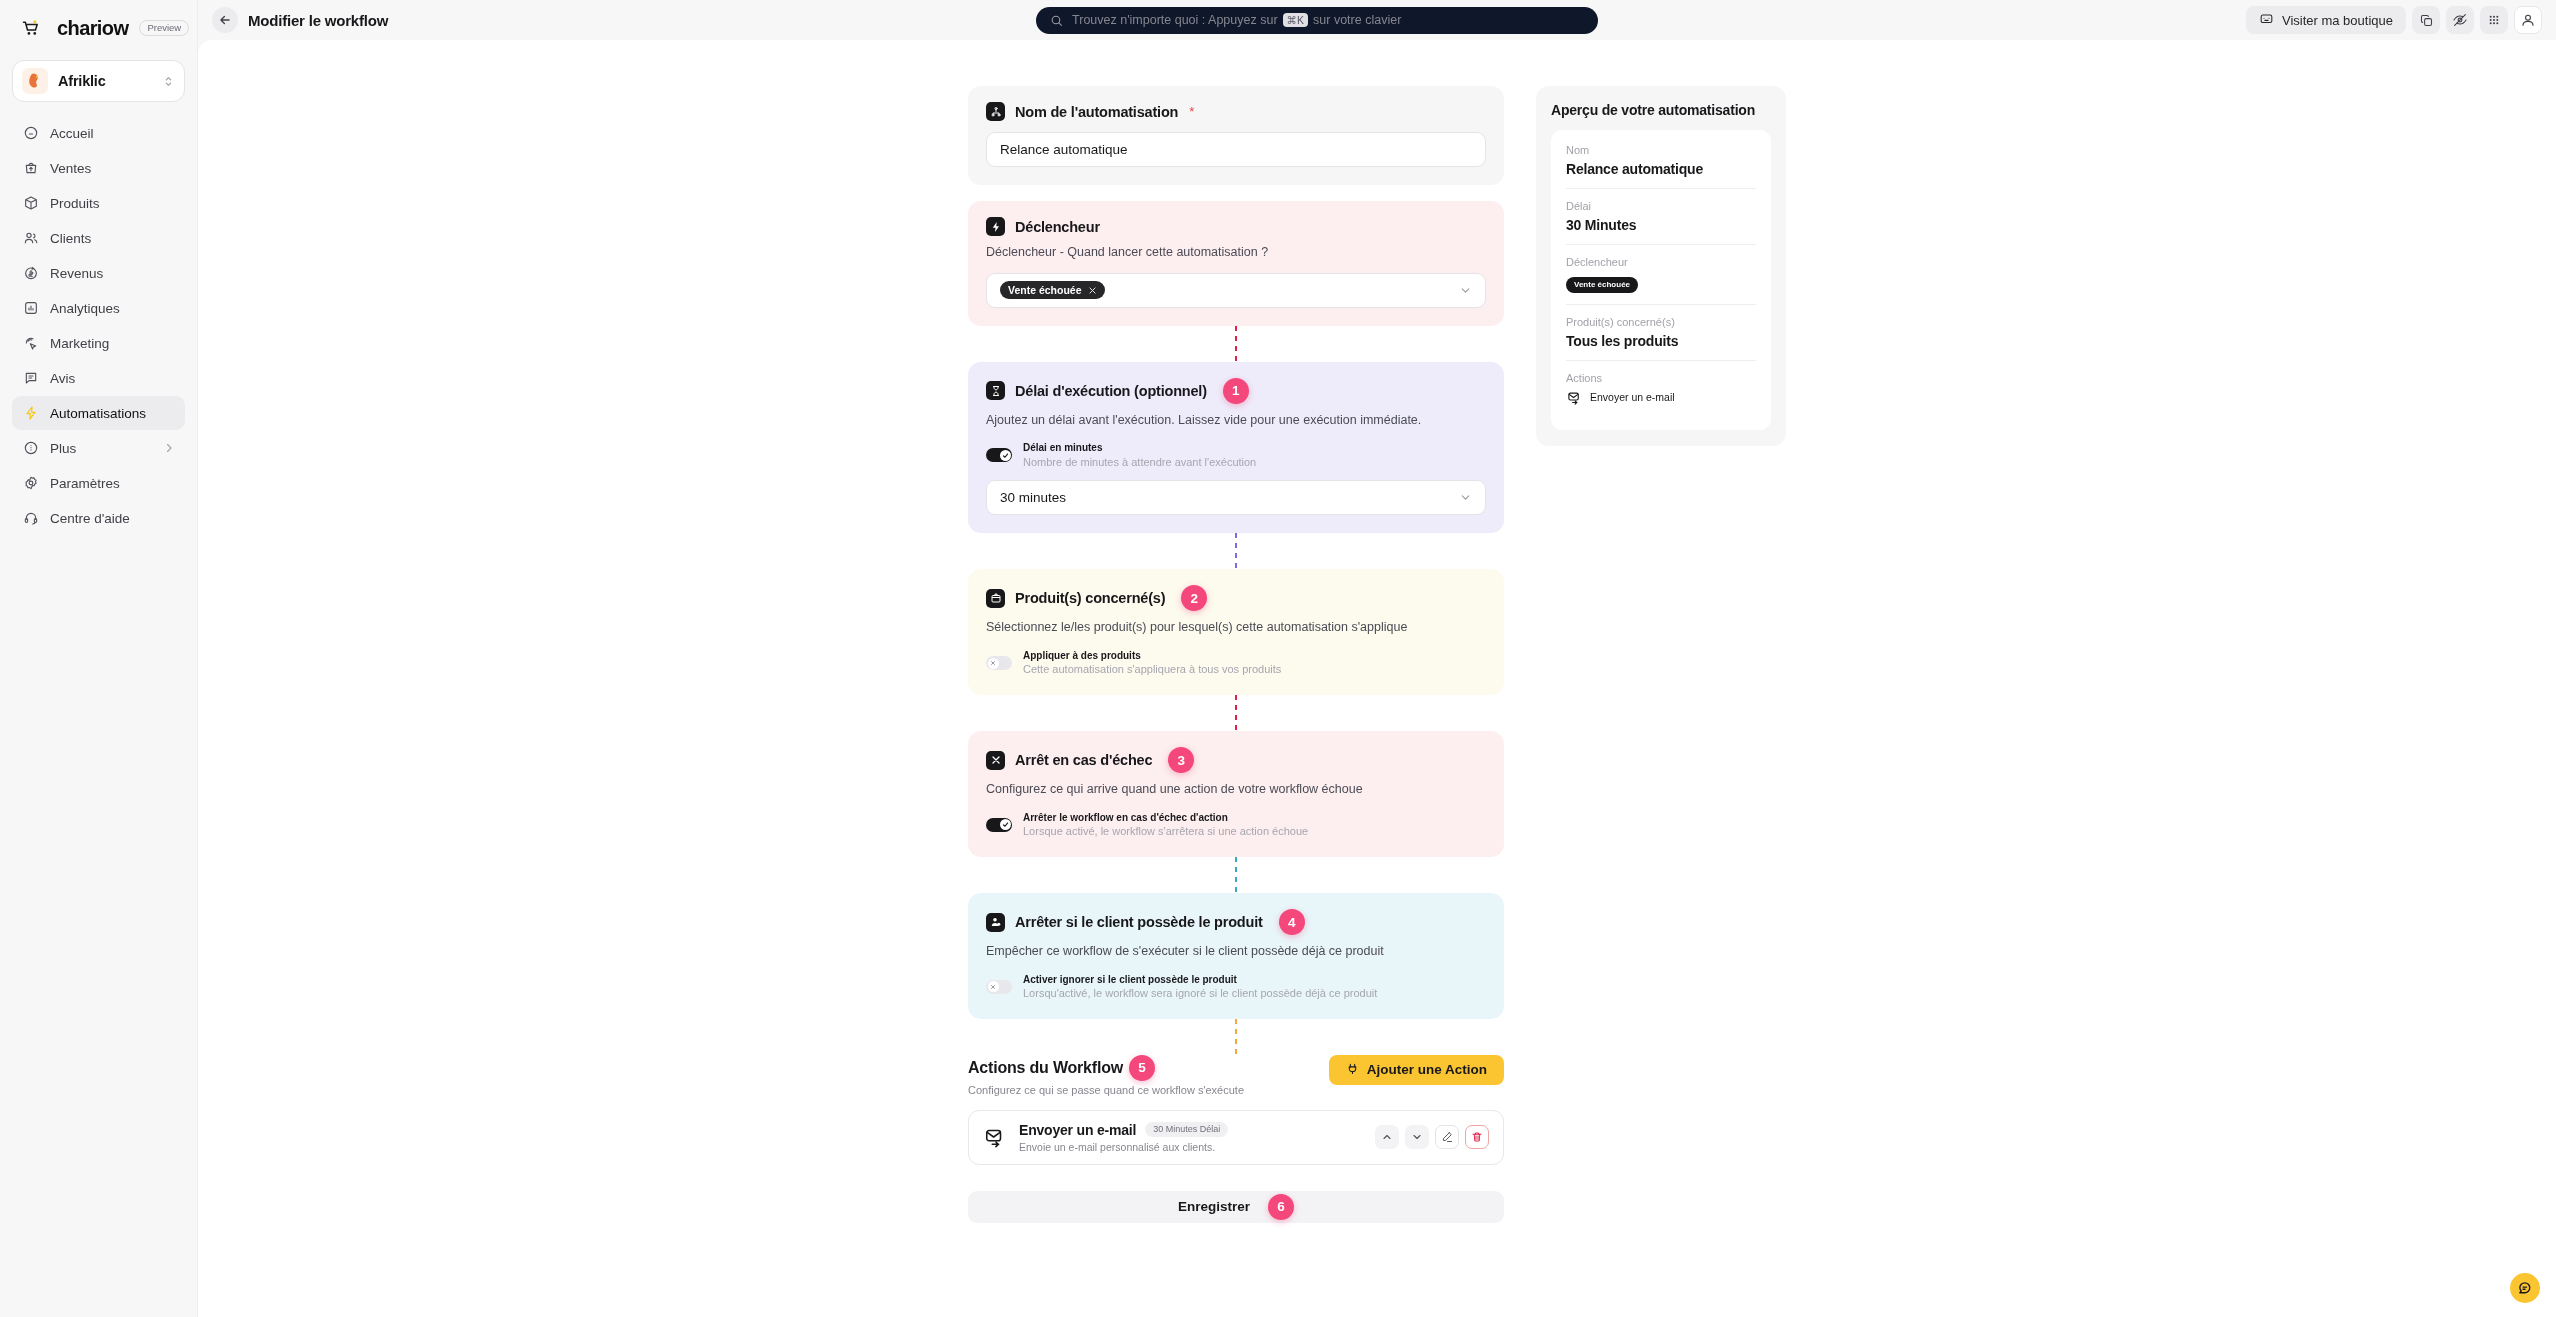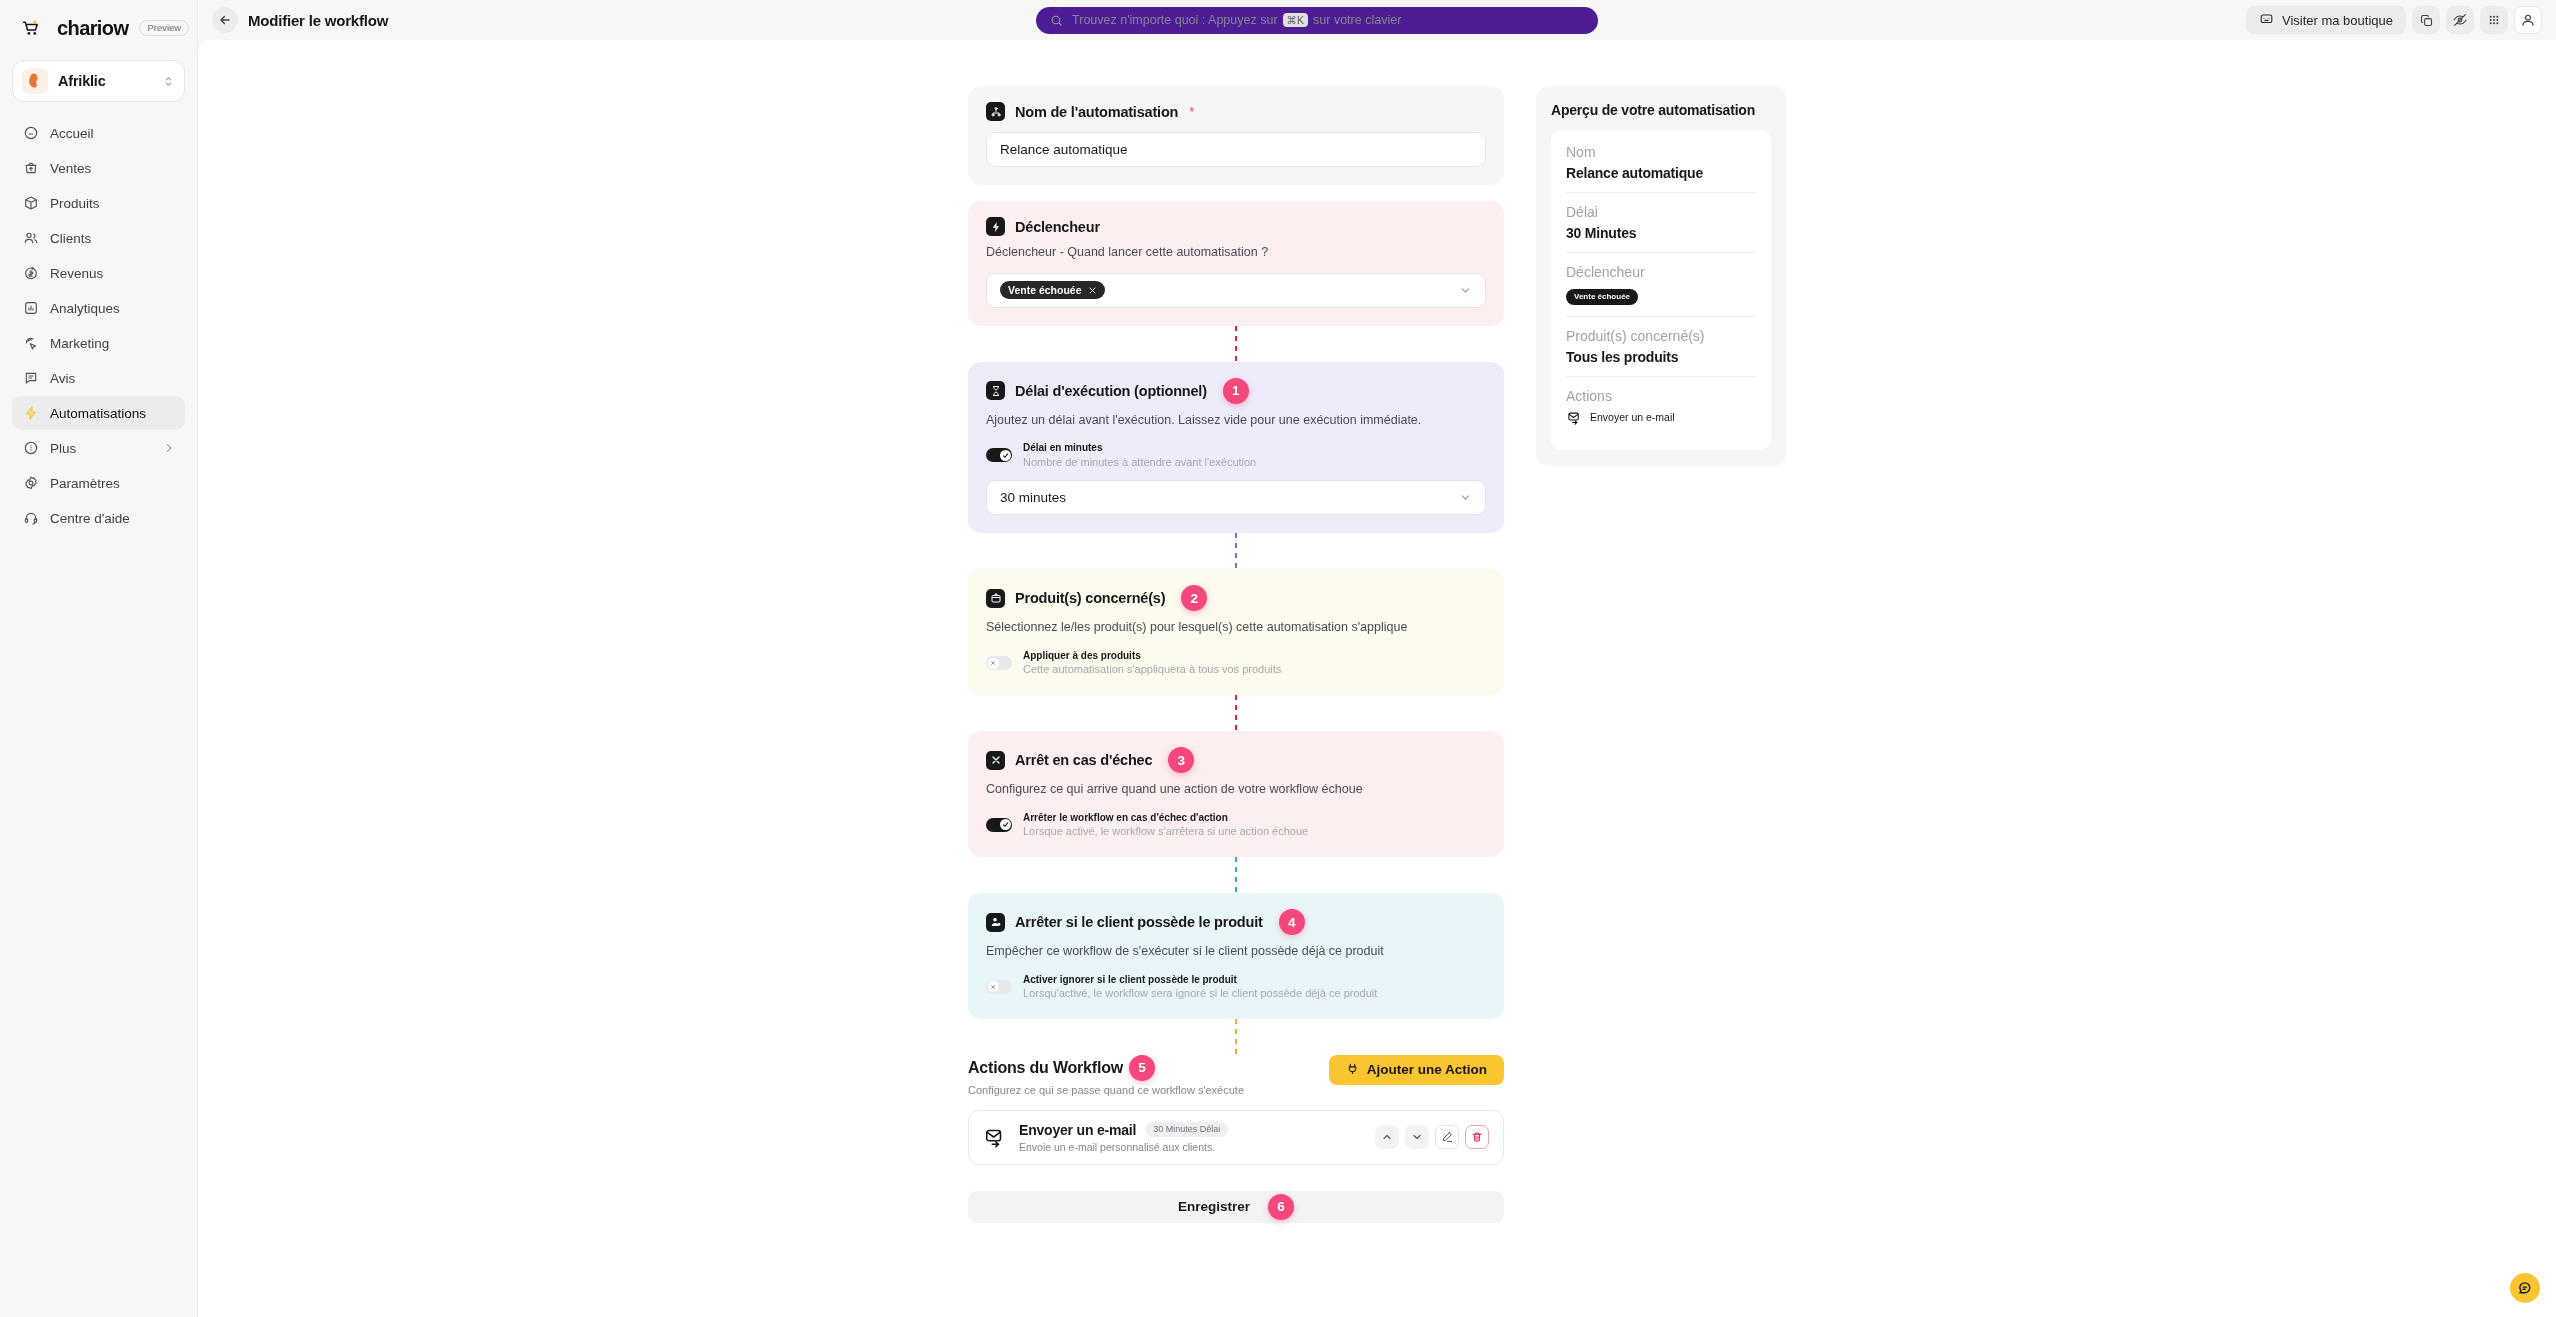"Trouvez n'importe quoi : Appuyez" .search { background: #4c1d95 -> #0f172a }
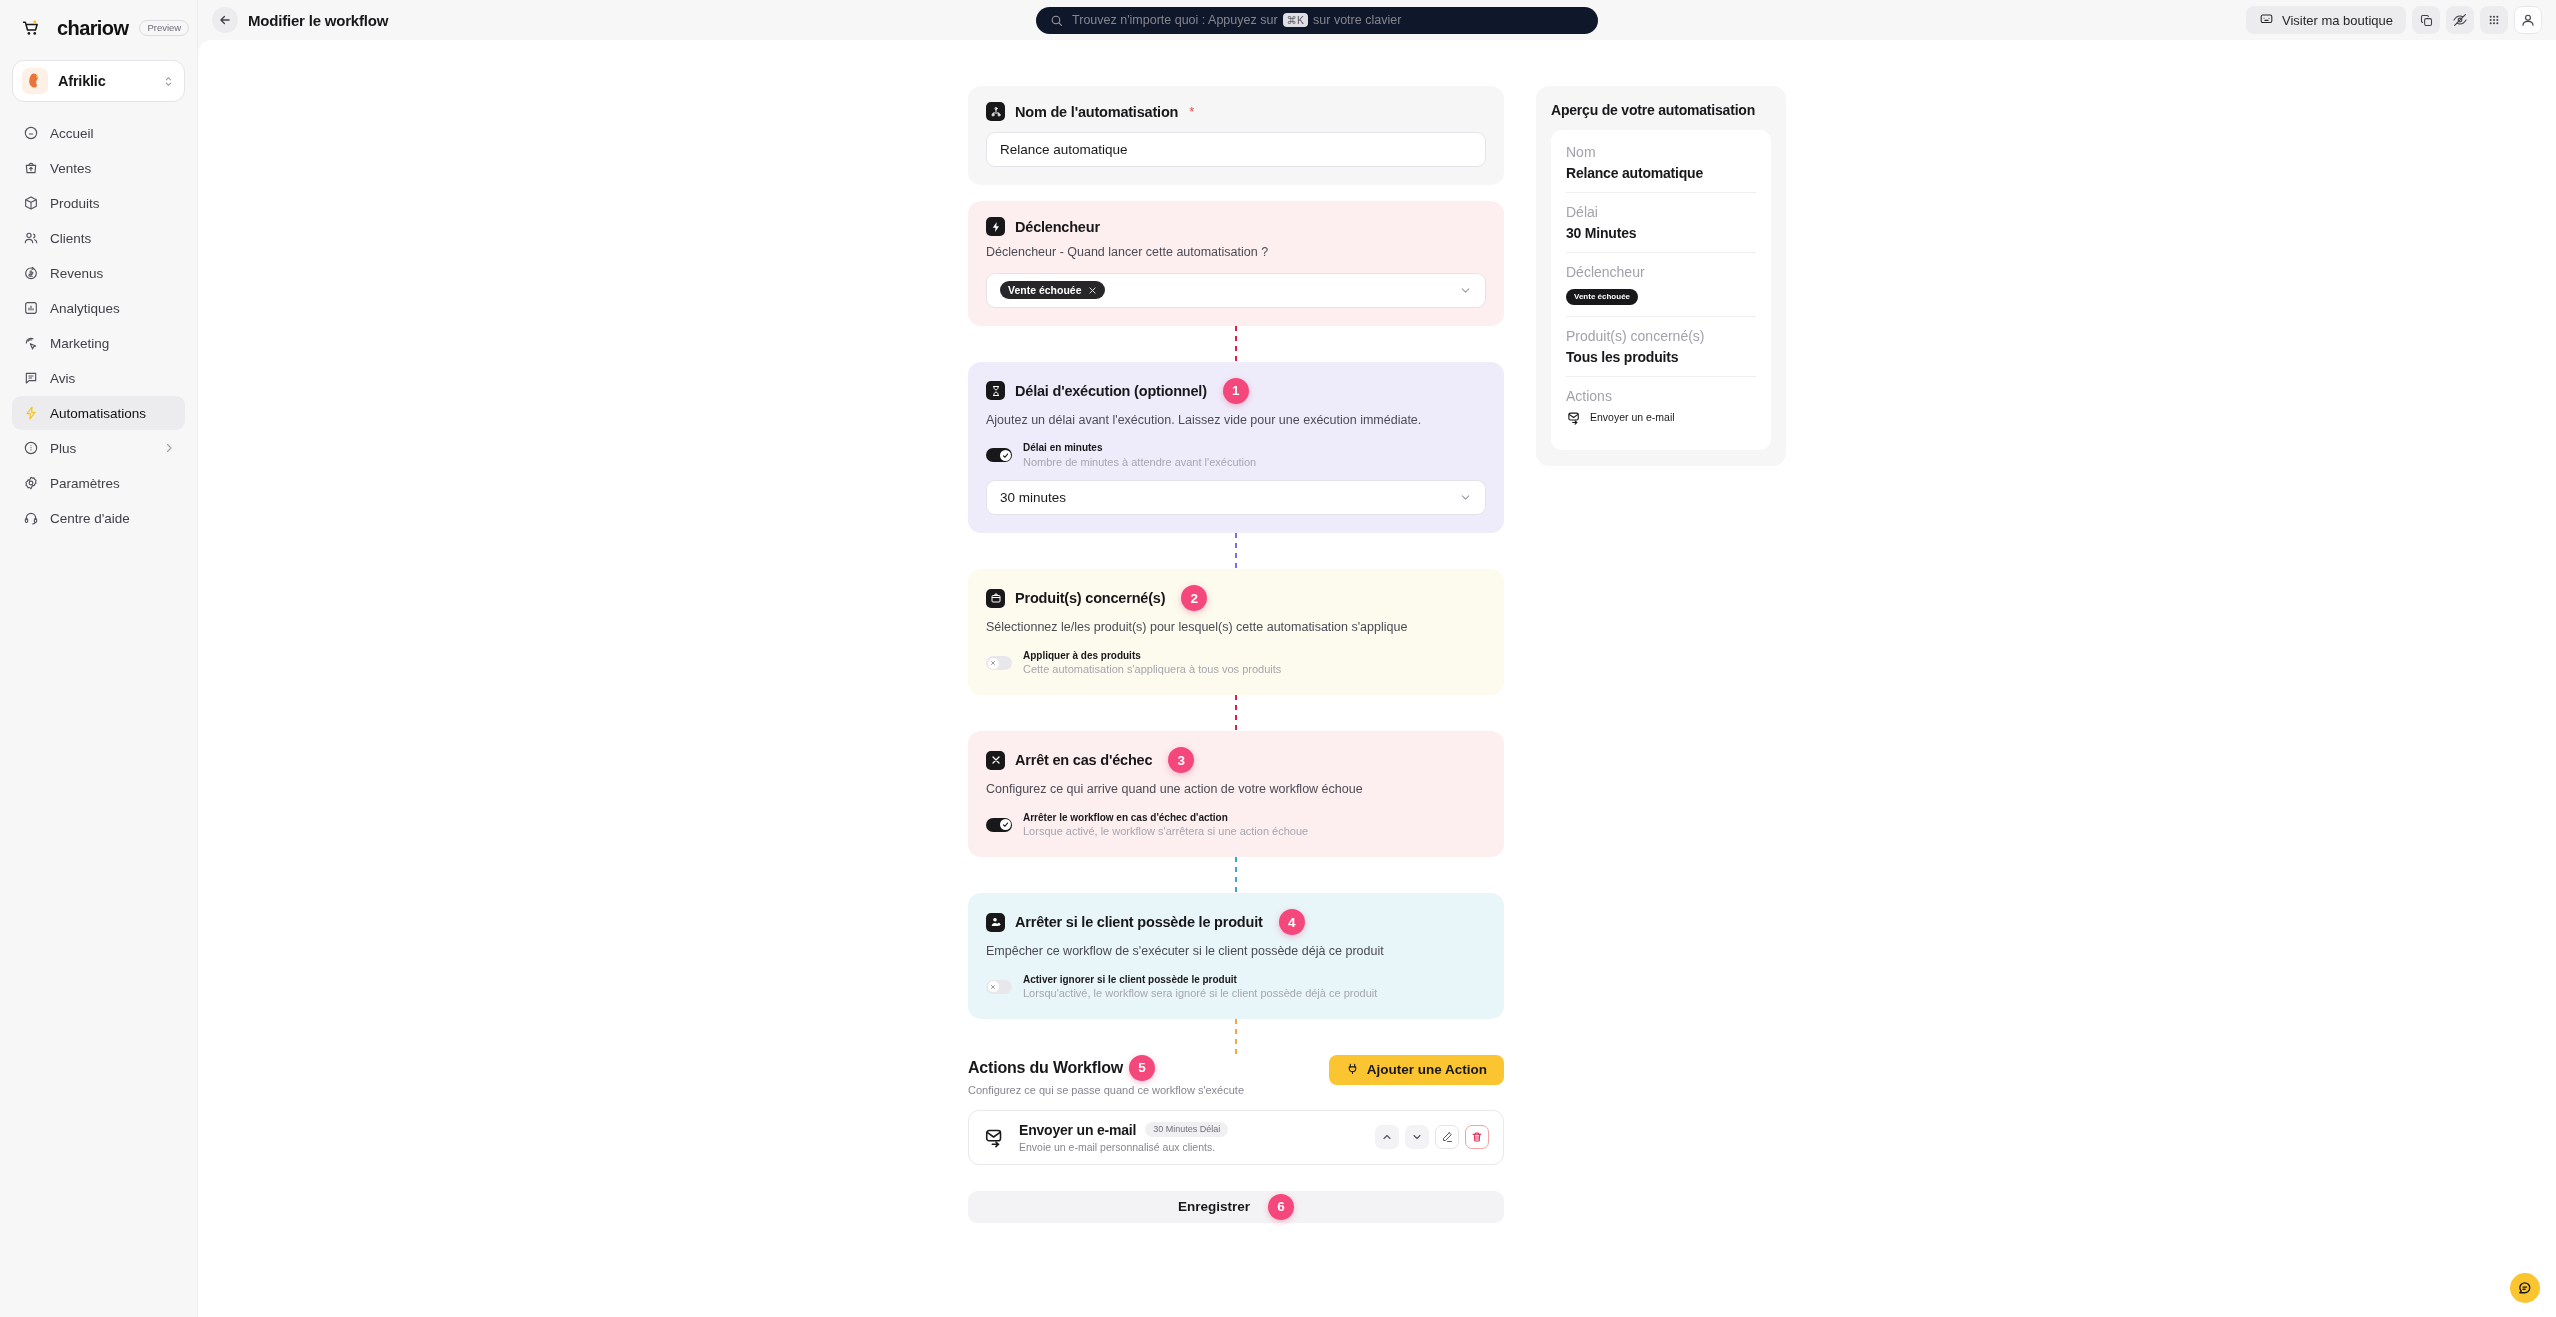"Nom" .pv-label { font-size: 14px -> 11px }
